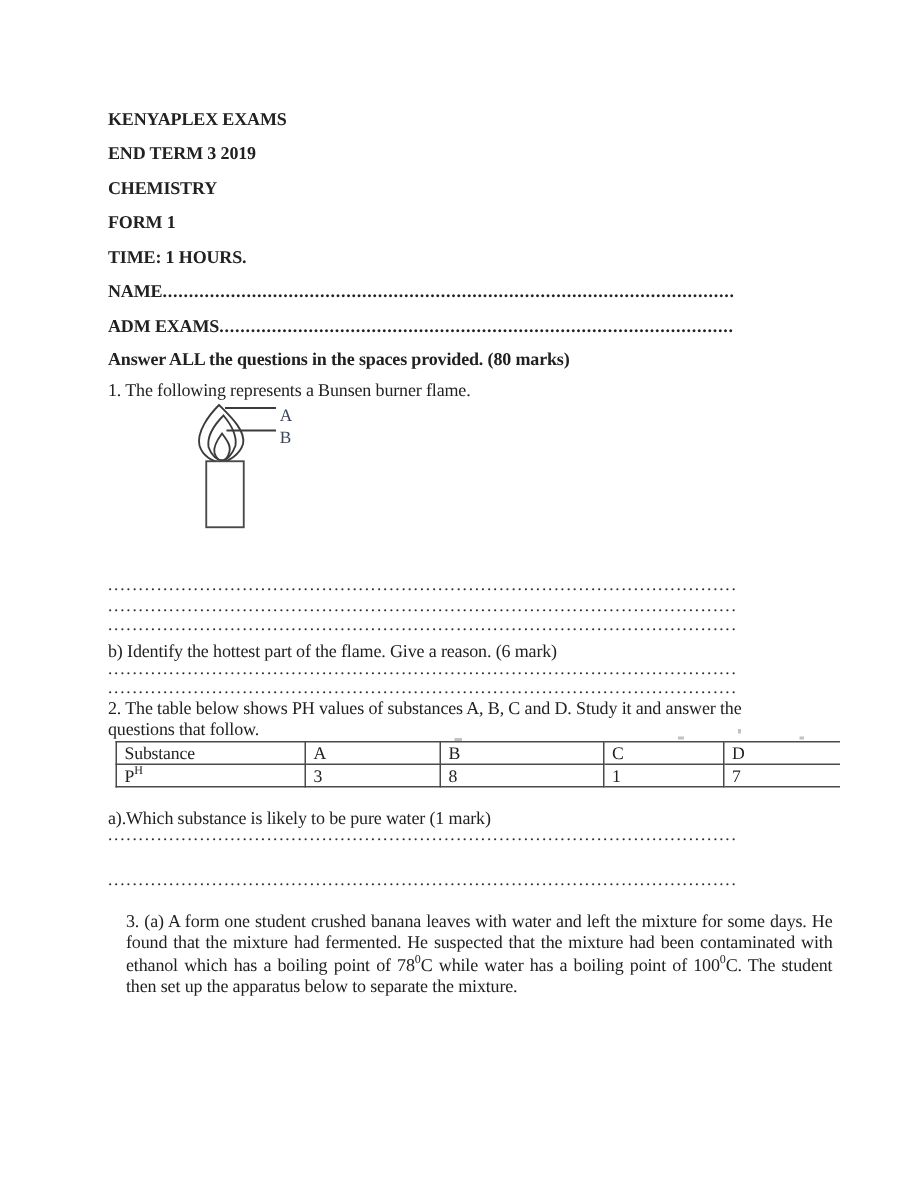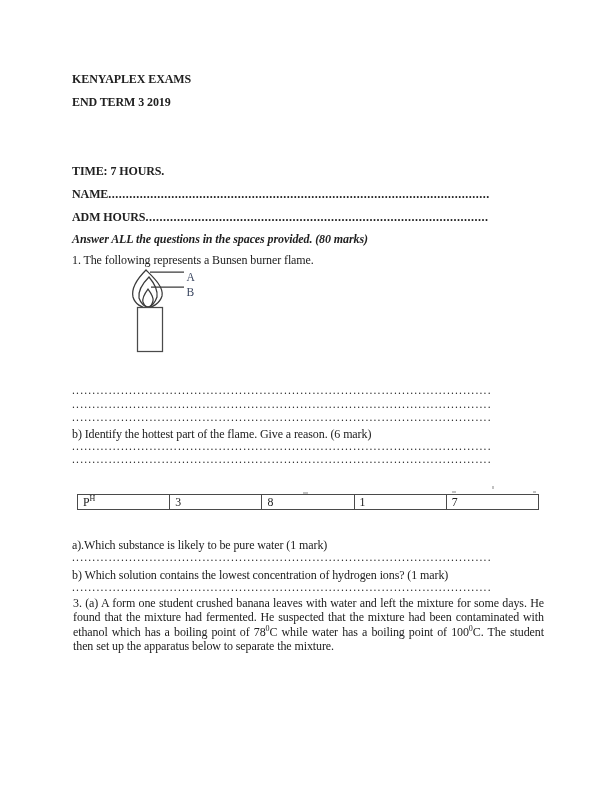"CHEMISTRY" div.line { html: none -> <div>CHEMISTRY</div> }
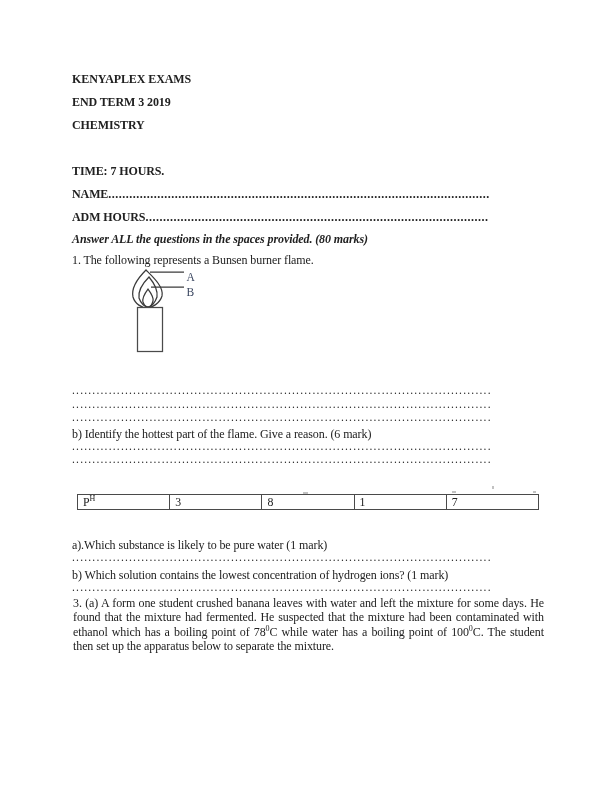"FORM 1" div.line { html: none -> <div>FORM 1</div> }
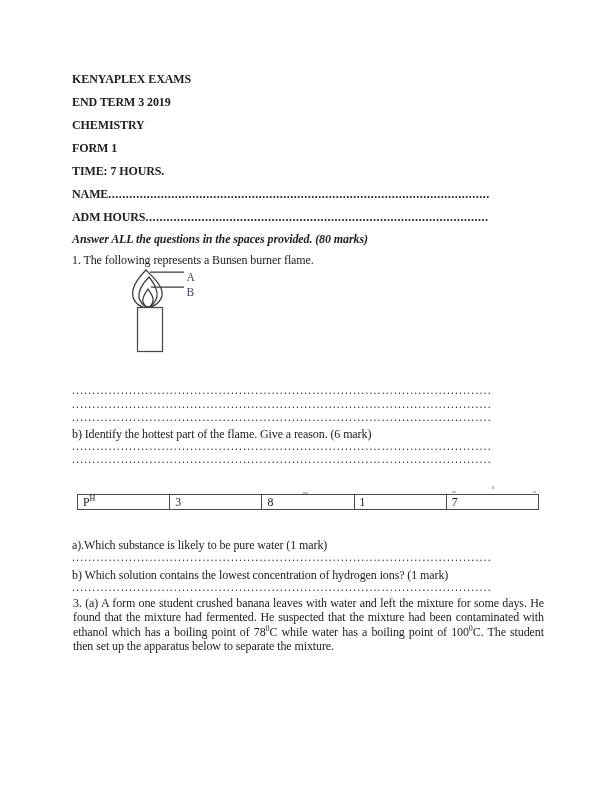"TIME: 7 HOURS." div.line { text: 7 -> 1 }
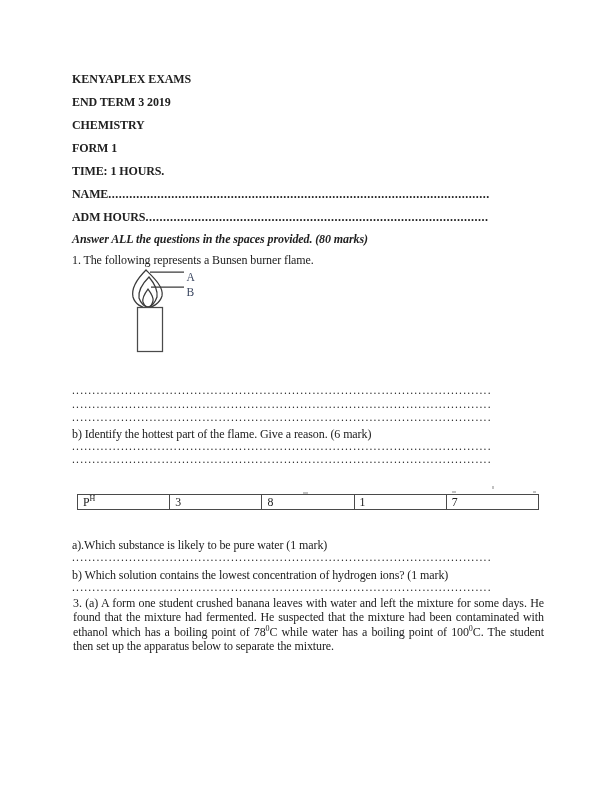"ADM HOURS" span { text: HOURS -> EXAMS }
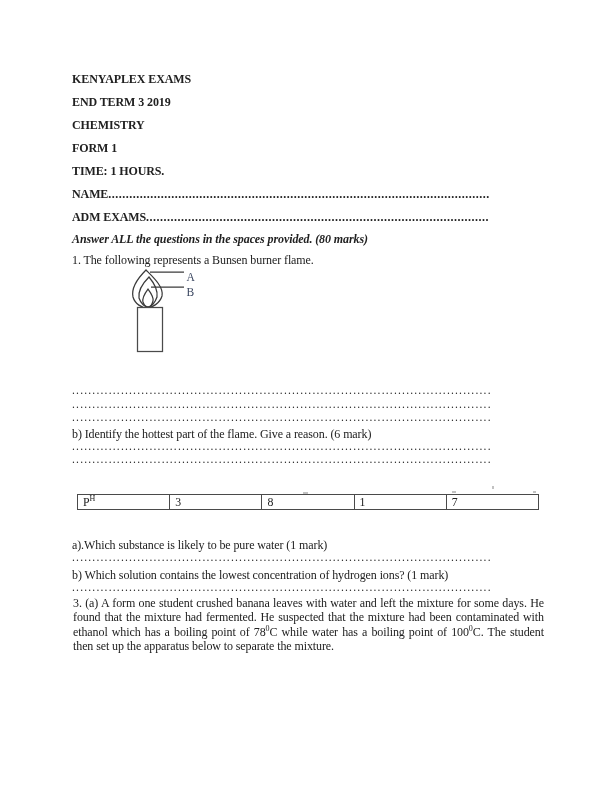"Answer ALL the questions in" .i { font-style: italic -> none }
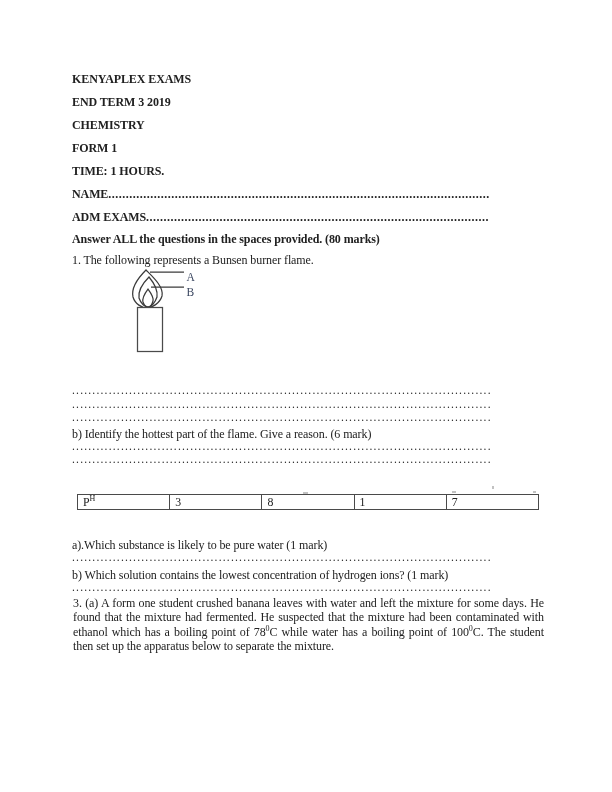"2. The table below shows" div.line { html: none -> <div>2. The table below shows PH values of substances A, B, C and D. Study it and answer the</div> }
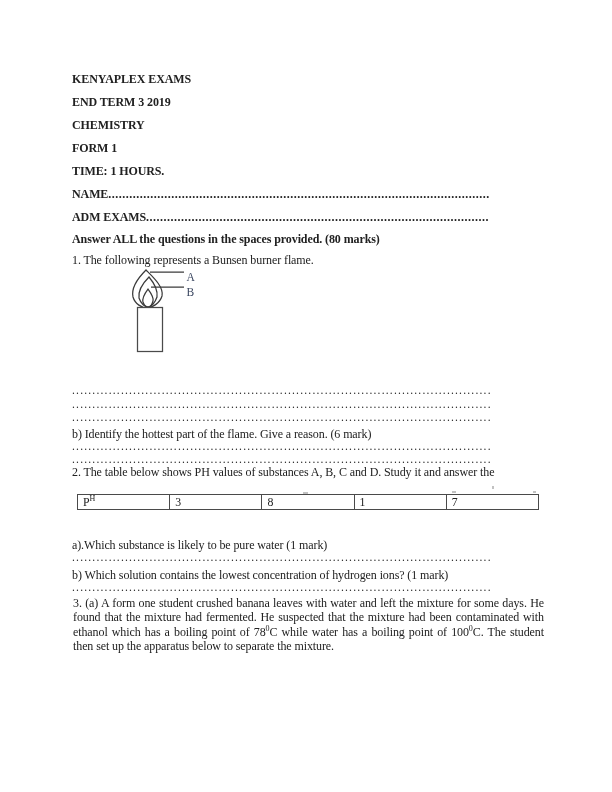"questions that follow." div.line { html: none -> <div>questions that follow.</div> }
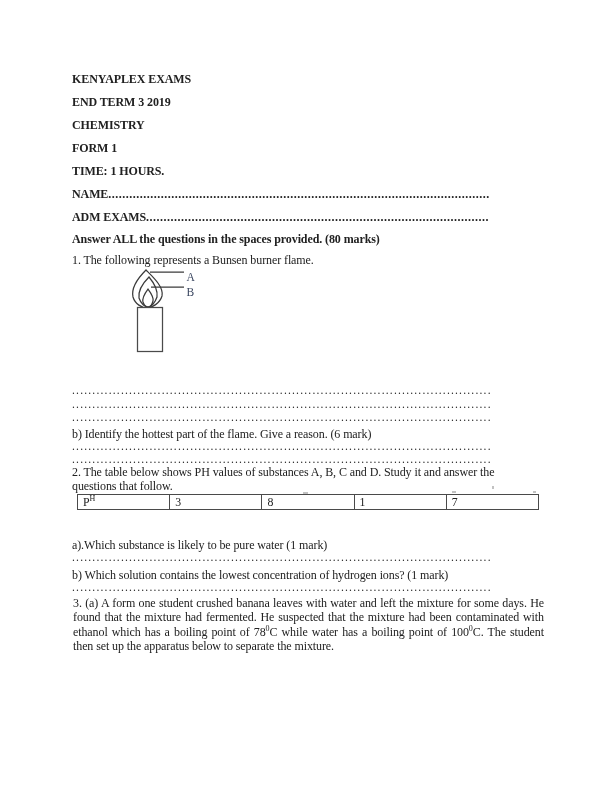"Substance" tr { html: none -> <tr> <td>Substance</td> <td>A</td> <td>B</td> <td>C</td> <td>D</td> </tr> }
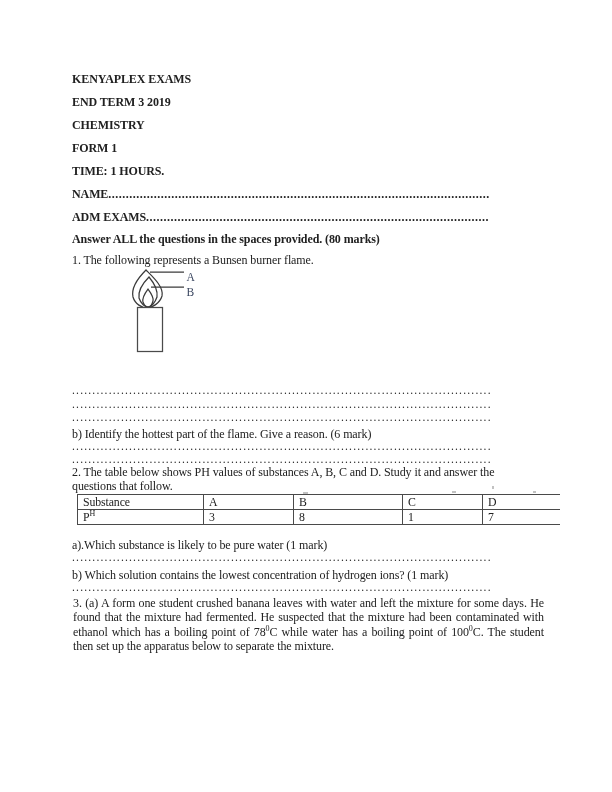"b) Which solution contains the" div.line { html: <div>b) Which solution contains the lowest concentration of hydrogen ions? (1 mark)</div> -> none }
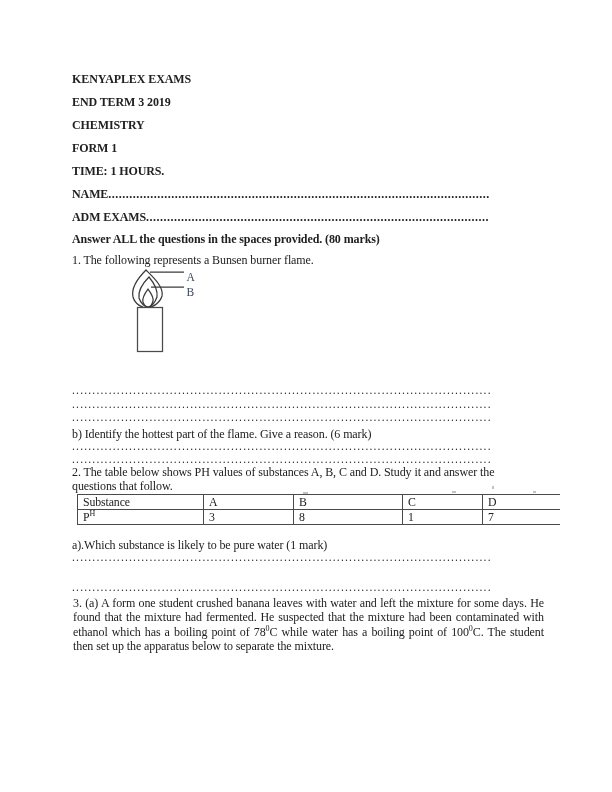"3. (a) A form one" .para { margin: 1px -> 12px }
